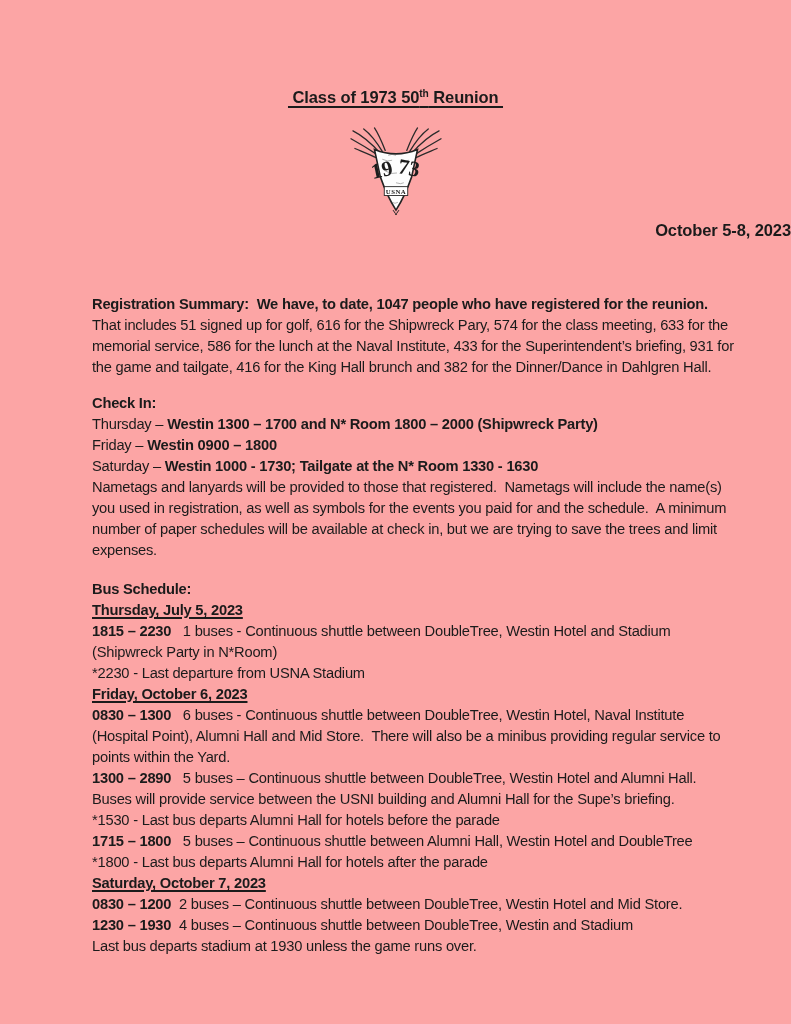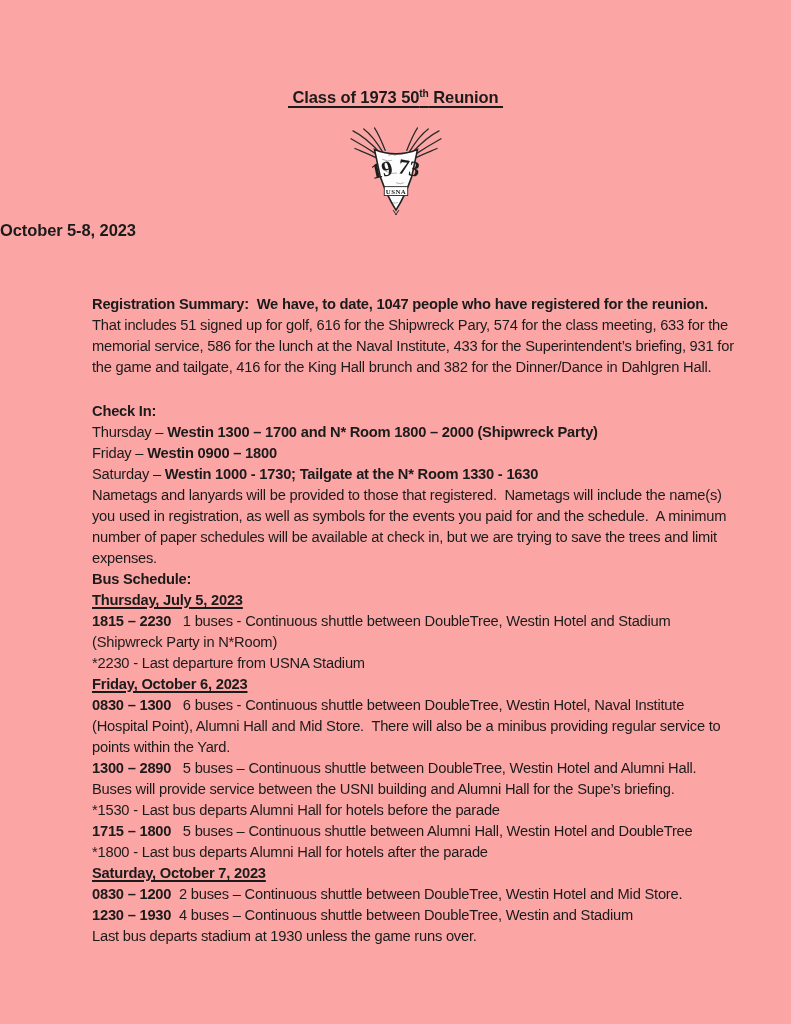"October 5-8, 2023" .doc-date { text-align: left -> right }
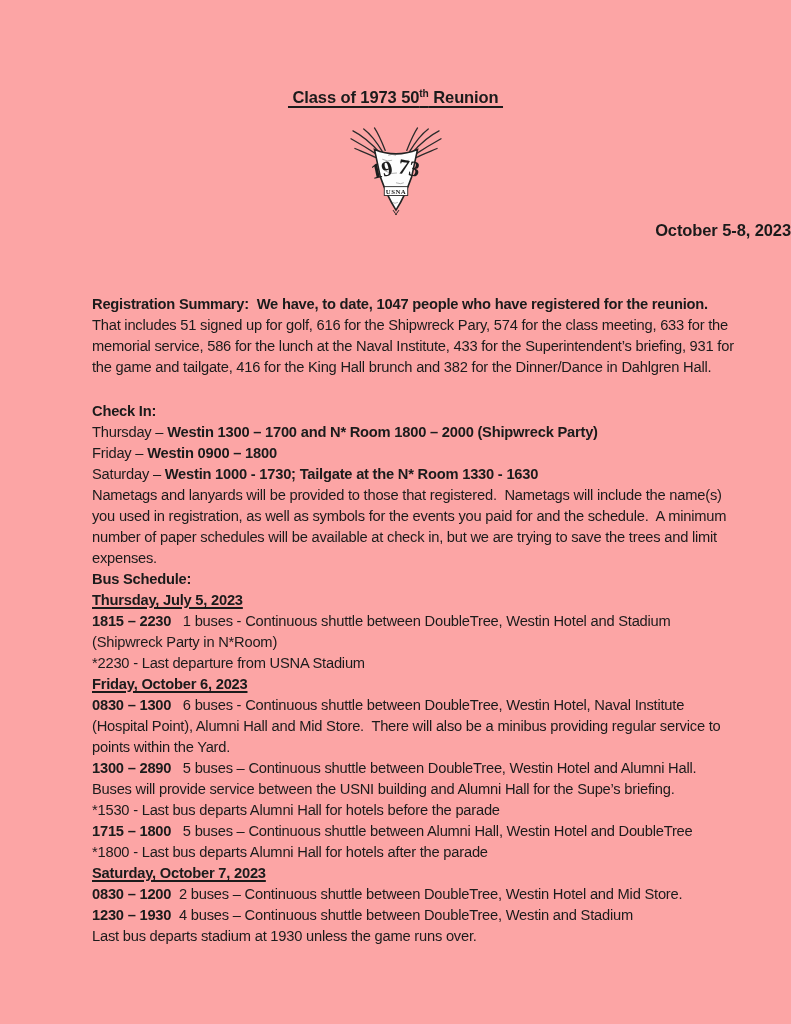"Check In:" .section-checkin { margin-top: 23px -> 15px }
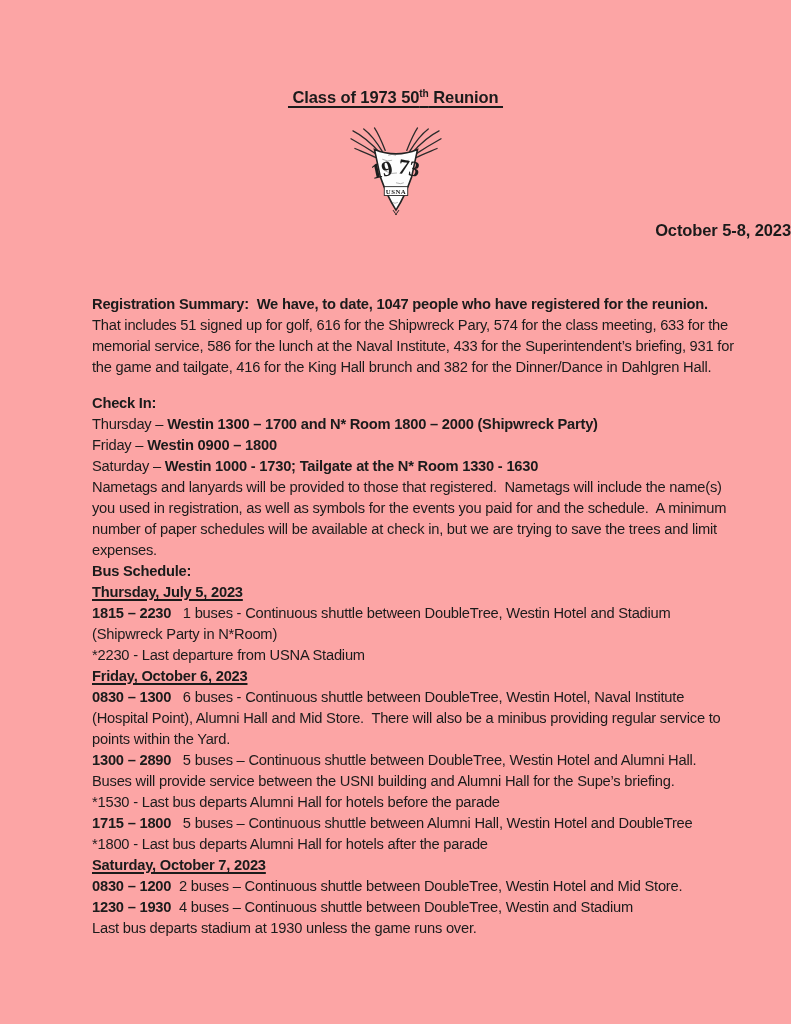"Bus Schedule:" .section-bus { margin-top: none -> 18px }
